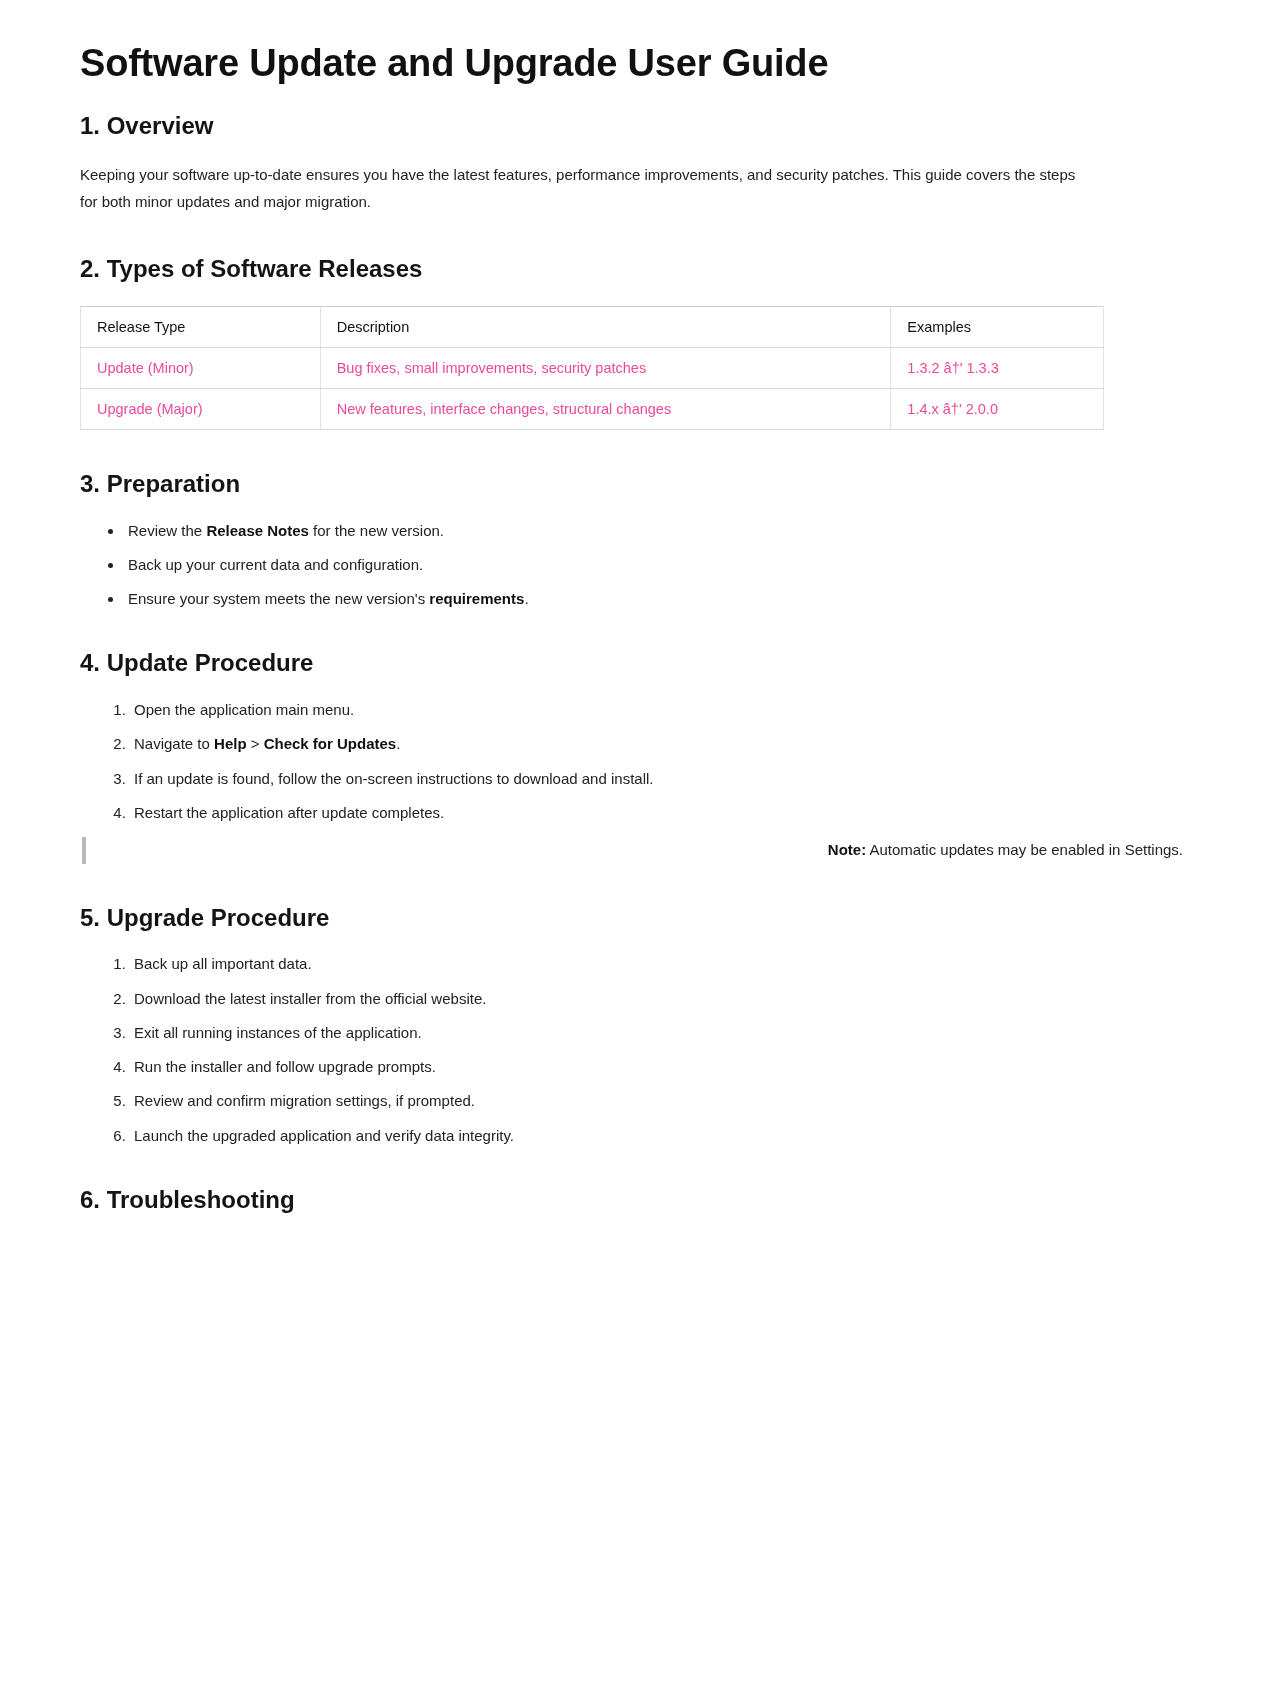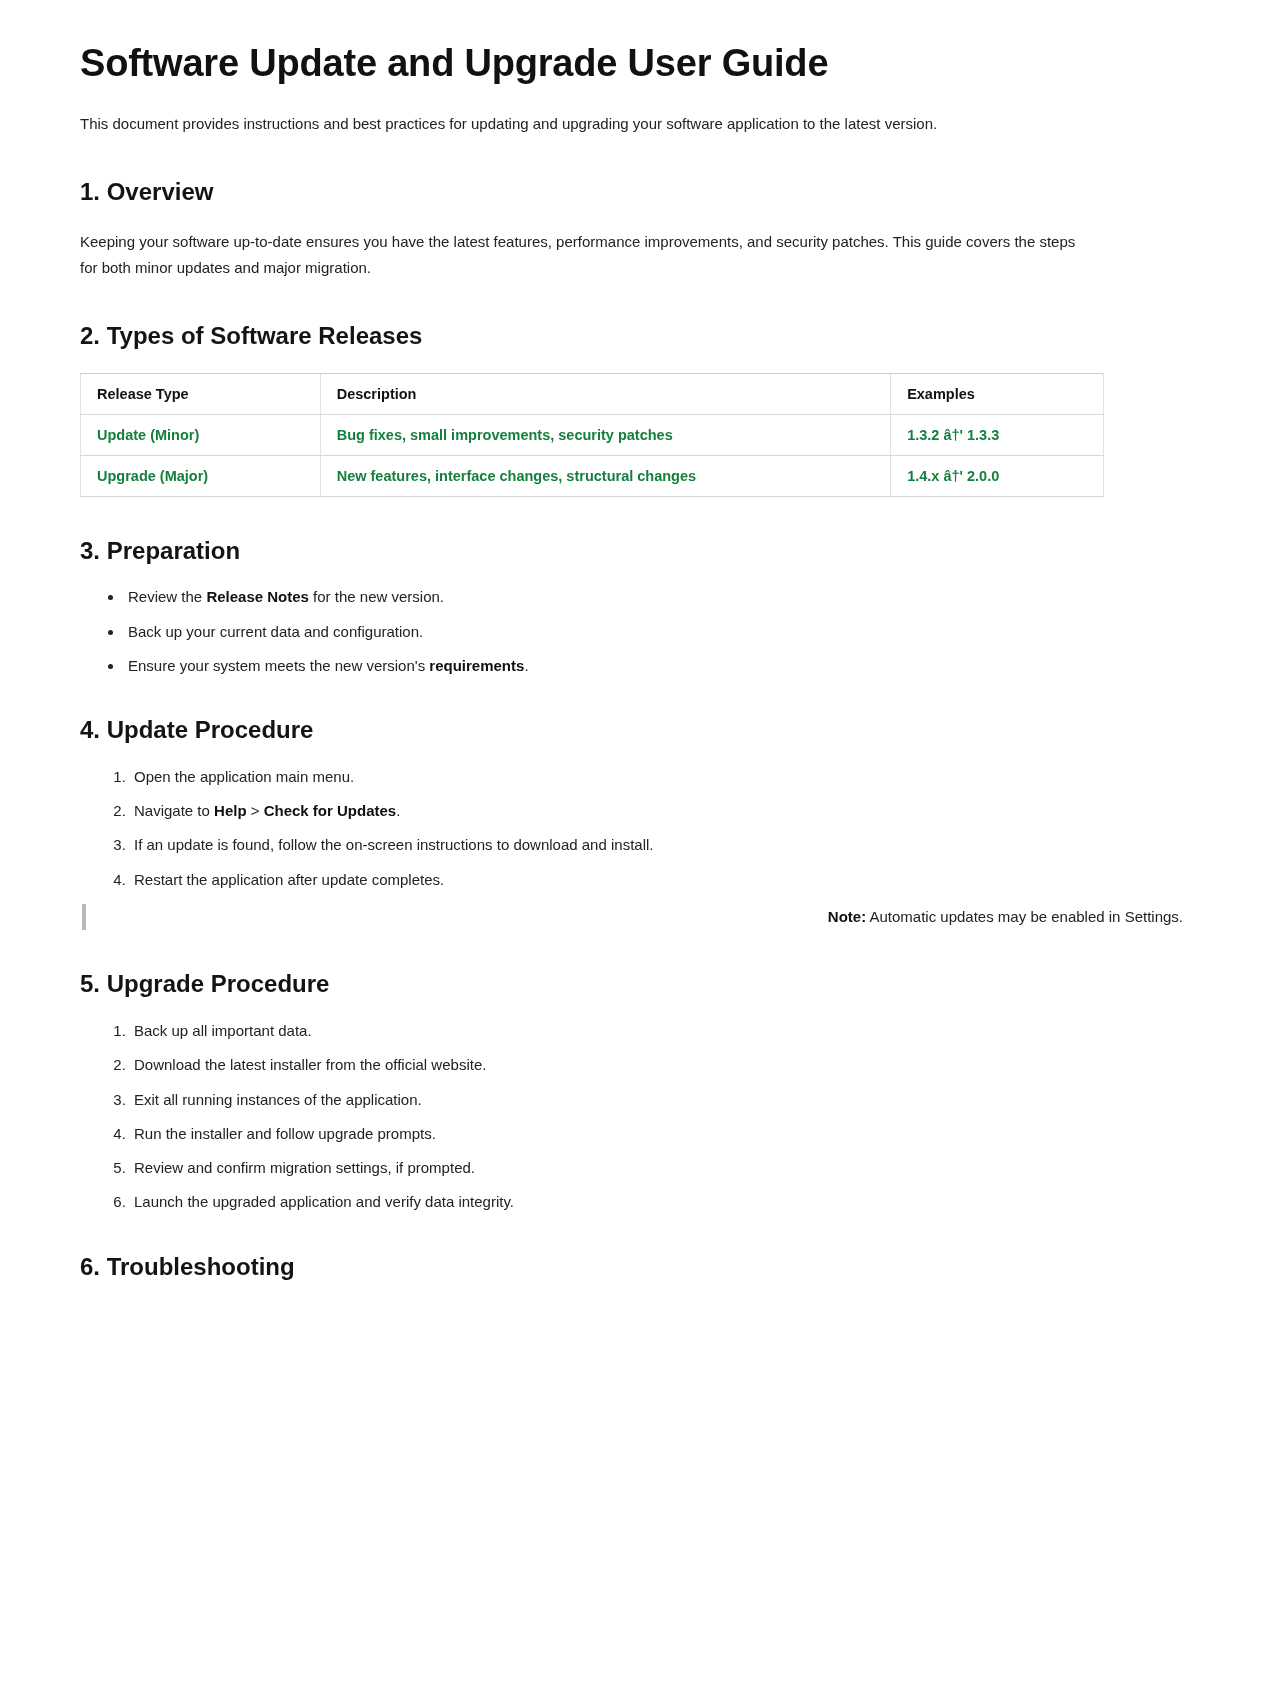"This document provides instructions and" p.lead { html: <p>This document provides instructions and best practices for updating and upgrading your software application to the latest version.</p> -> none }
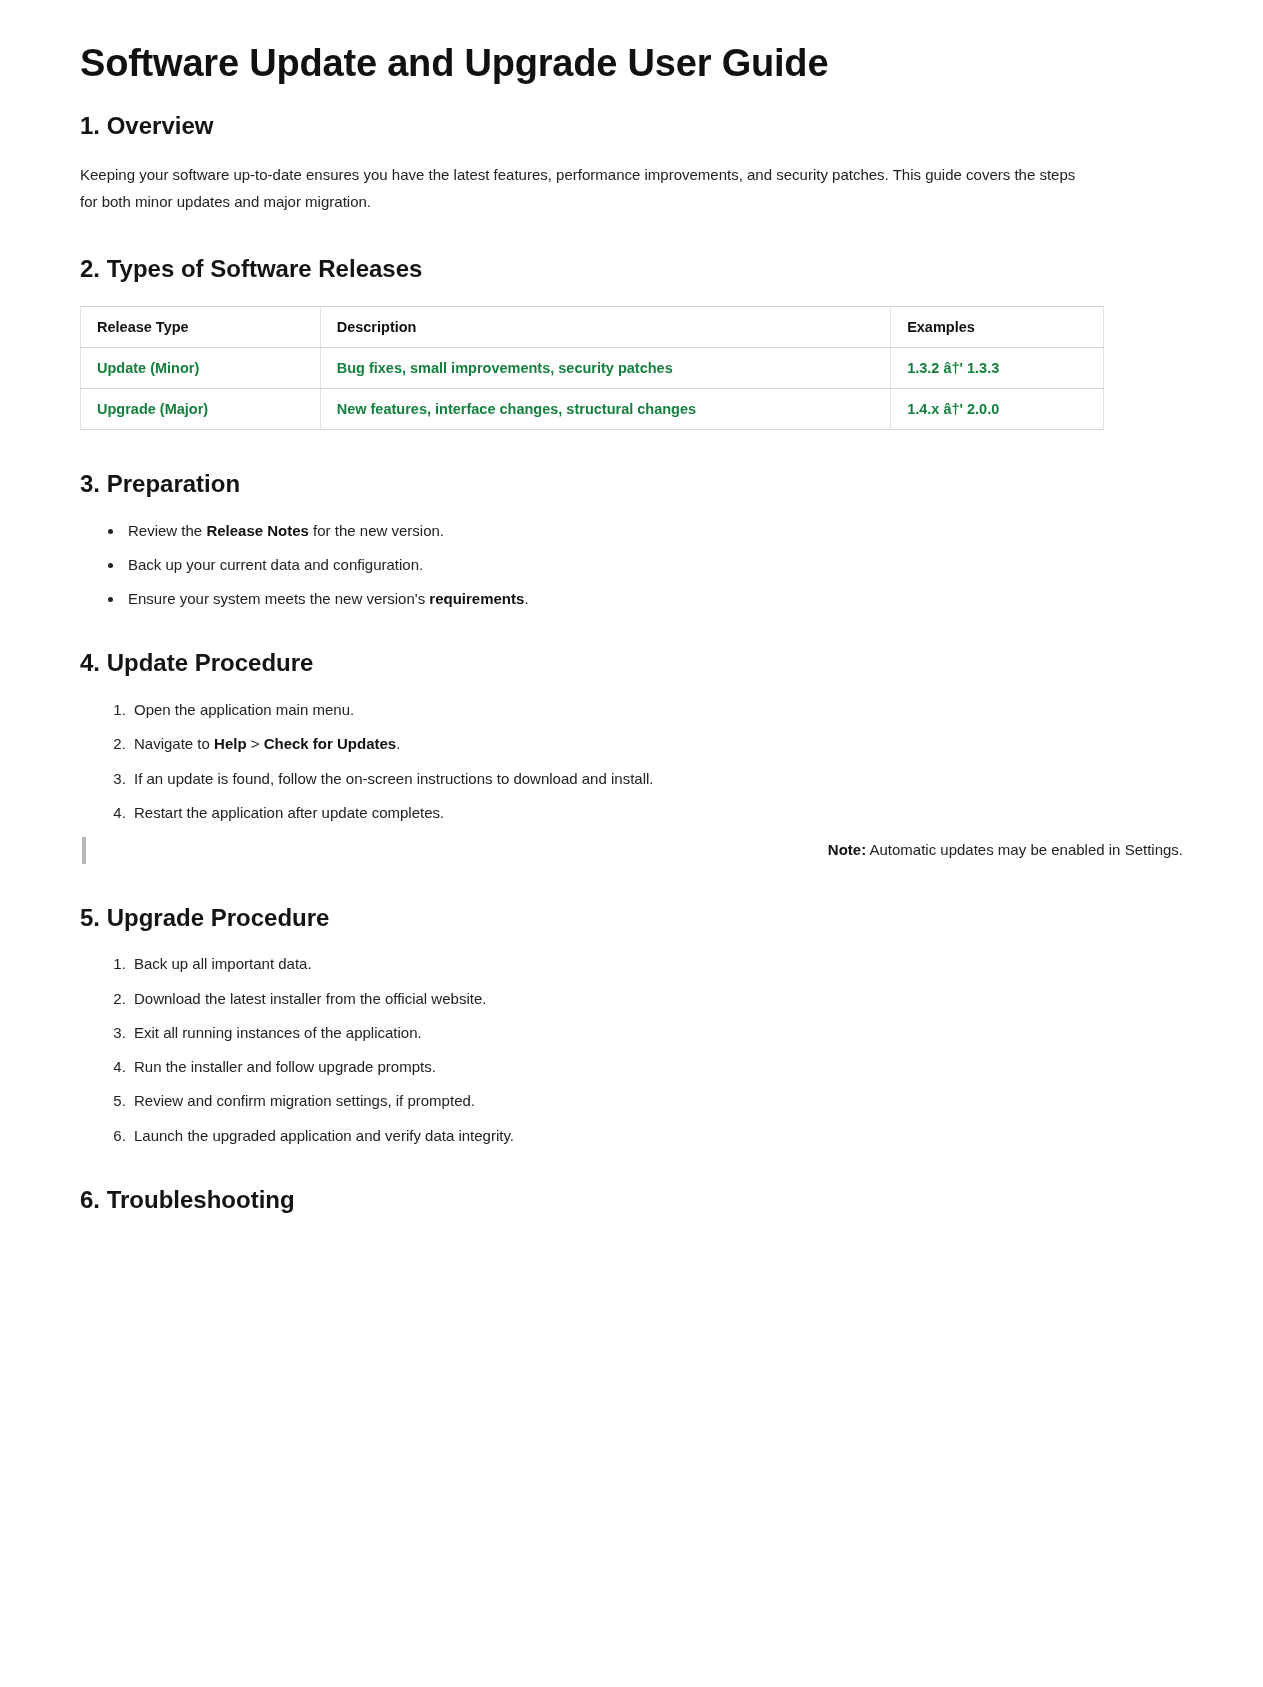"Release Type" table.release-table th { font-weight: bold -> normal }
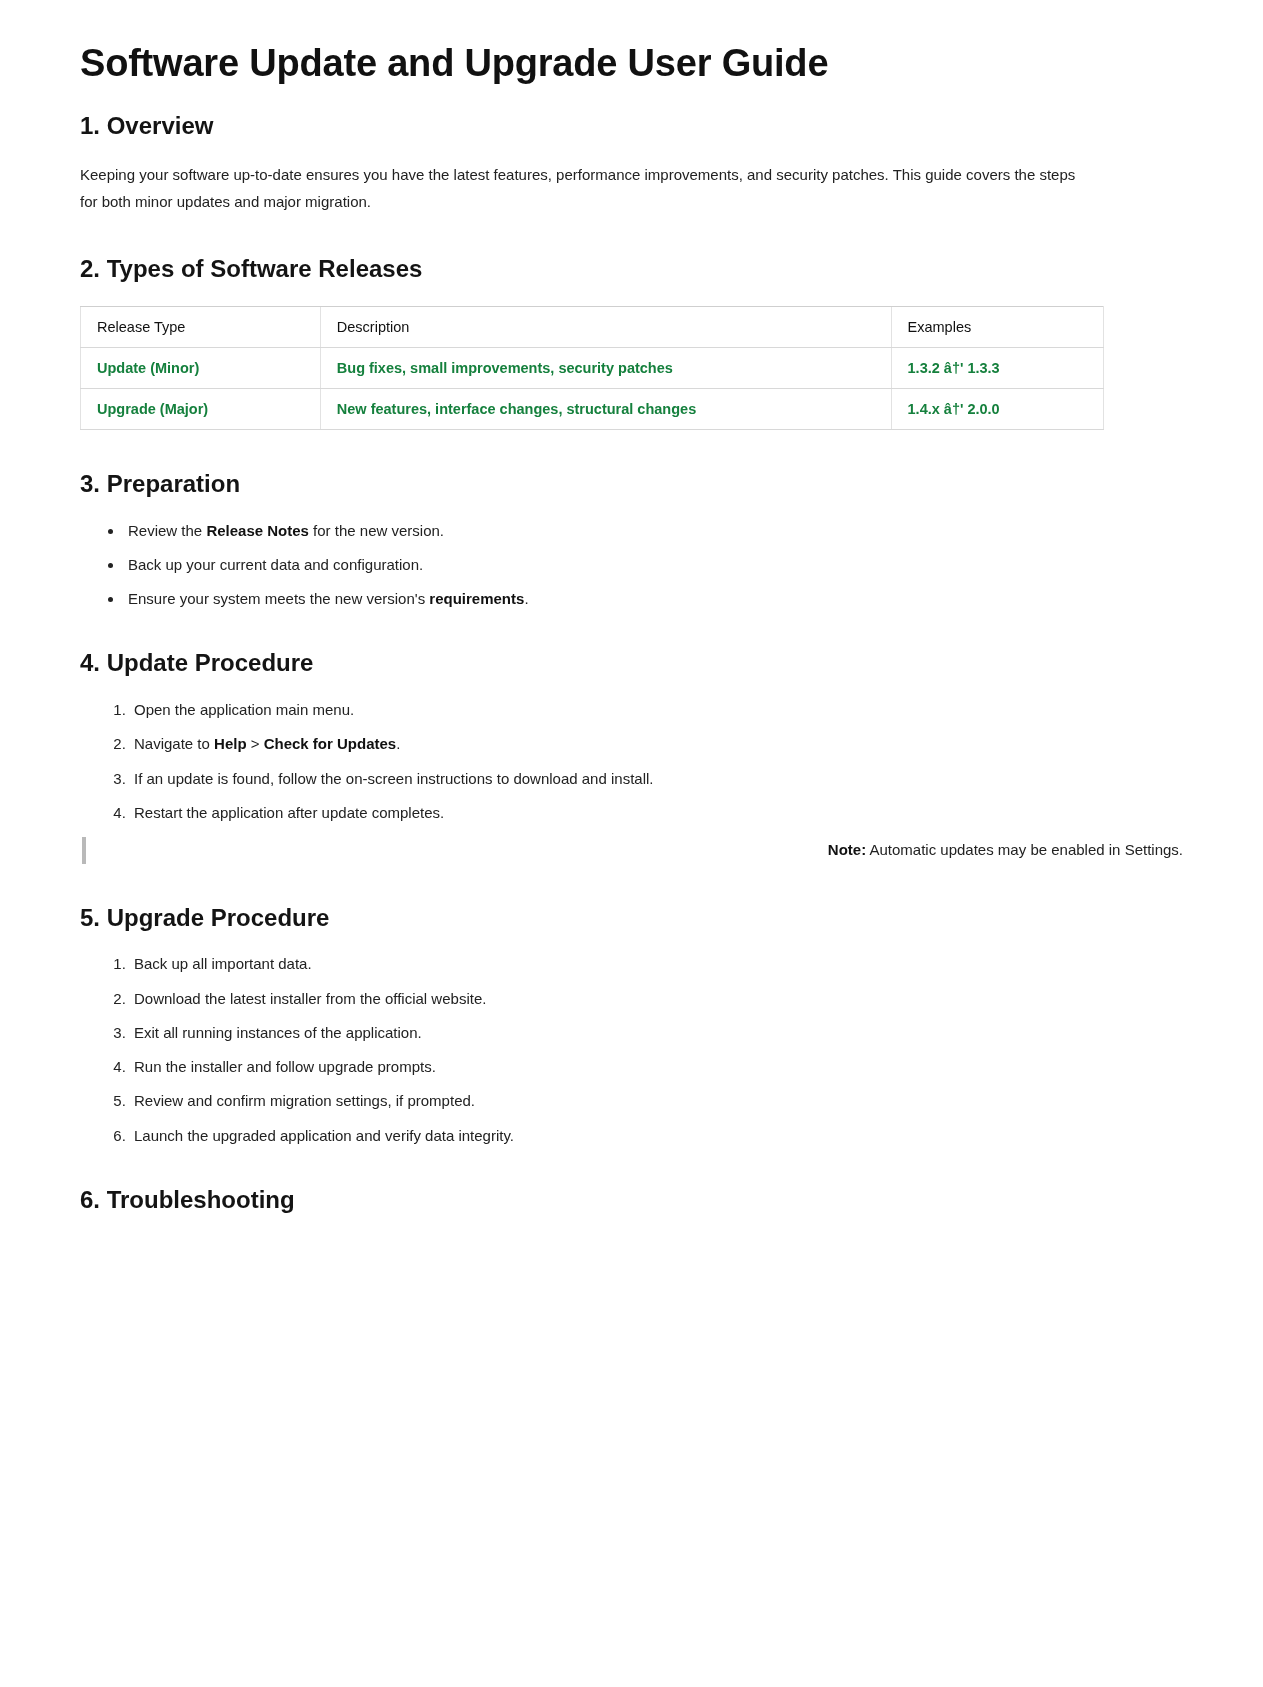"Update (Minor)" table.release-table th, table.release-table td { color: #15803d -> #ec4899; font-weight: bold -> normal }
